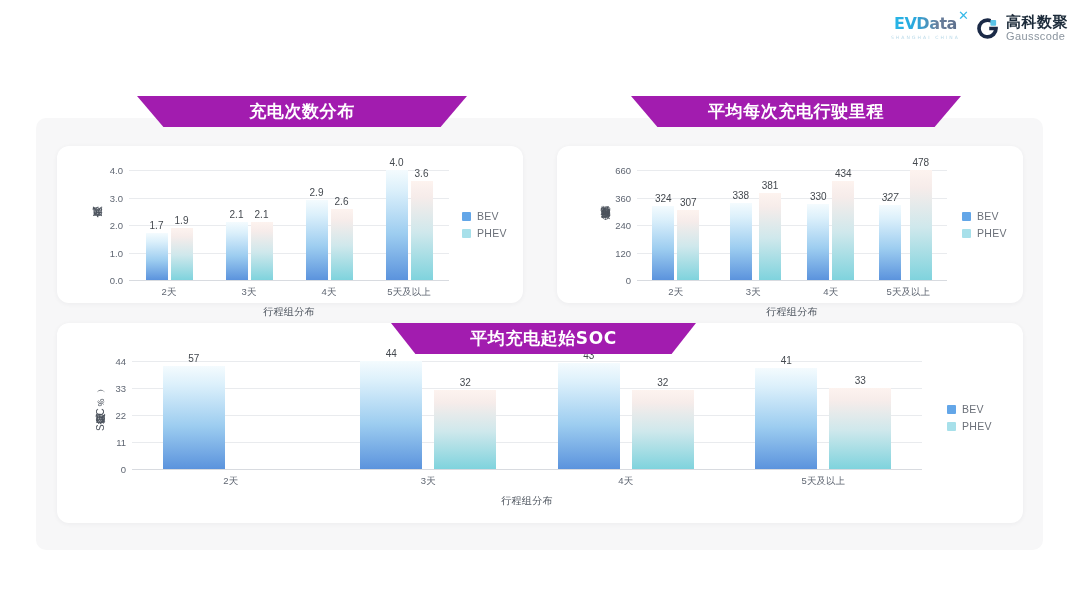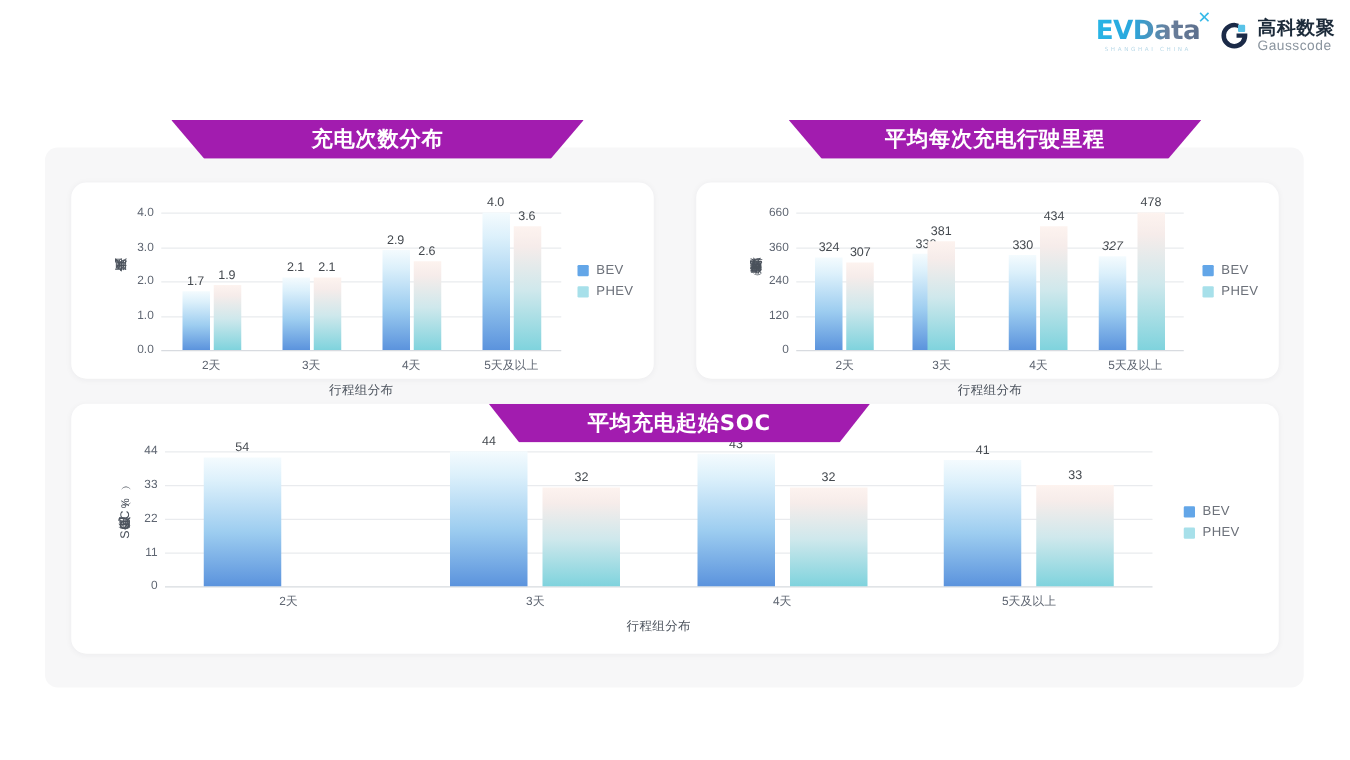"EVData" .evdata-word { font-size: 21px -> 16px }
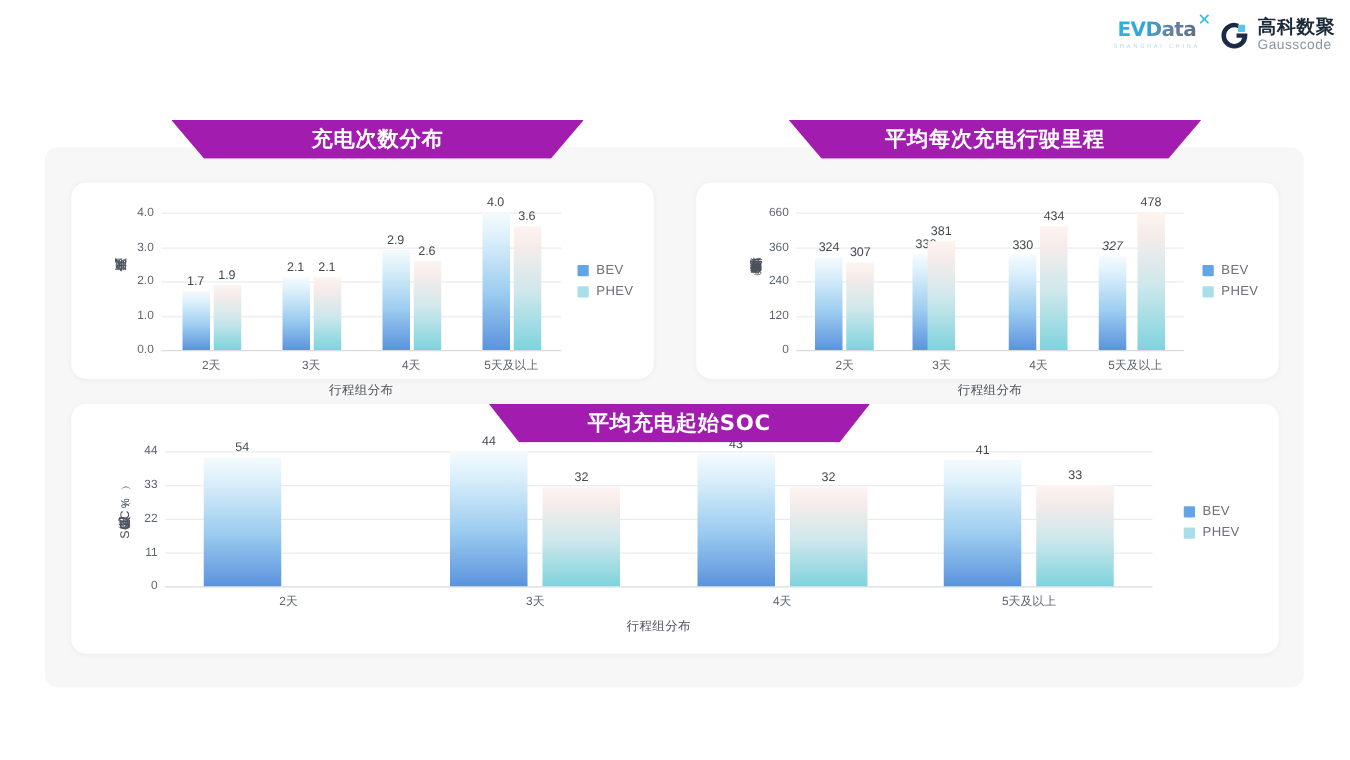"381" div.bar { left: 105px -> 122px }
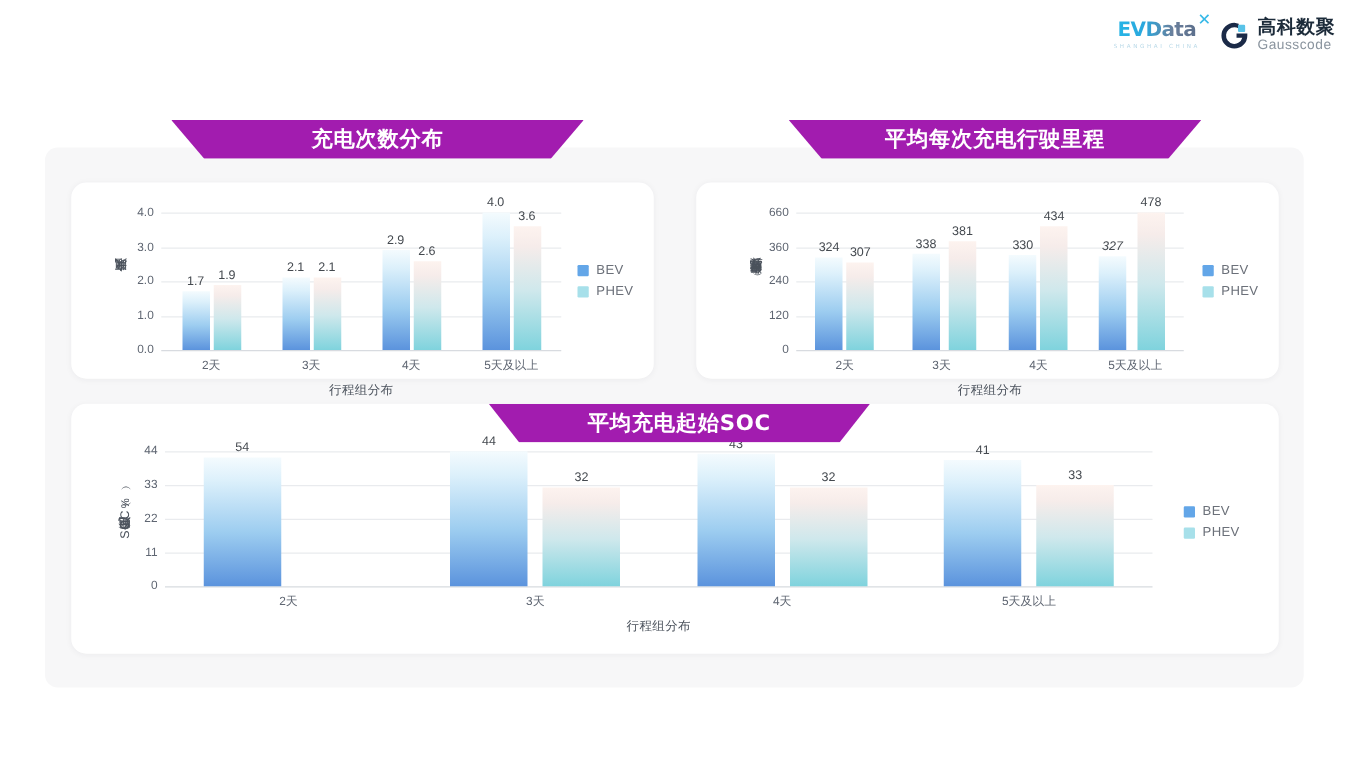"54" div.bar-val { text: 54 -> 57 }
